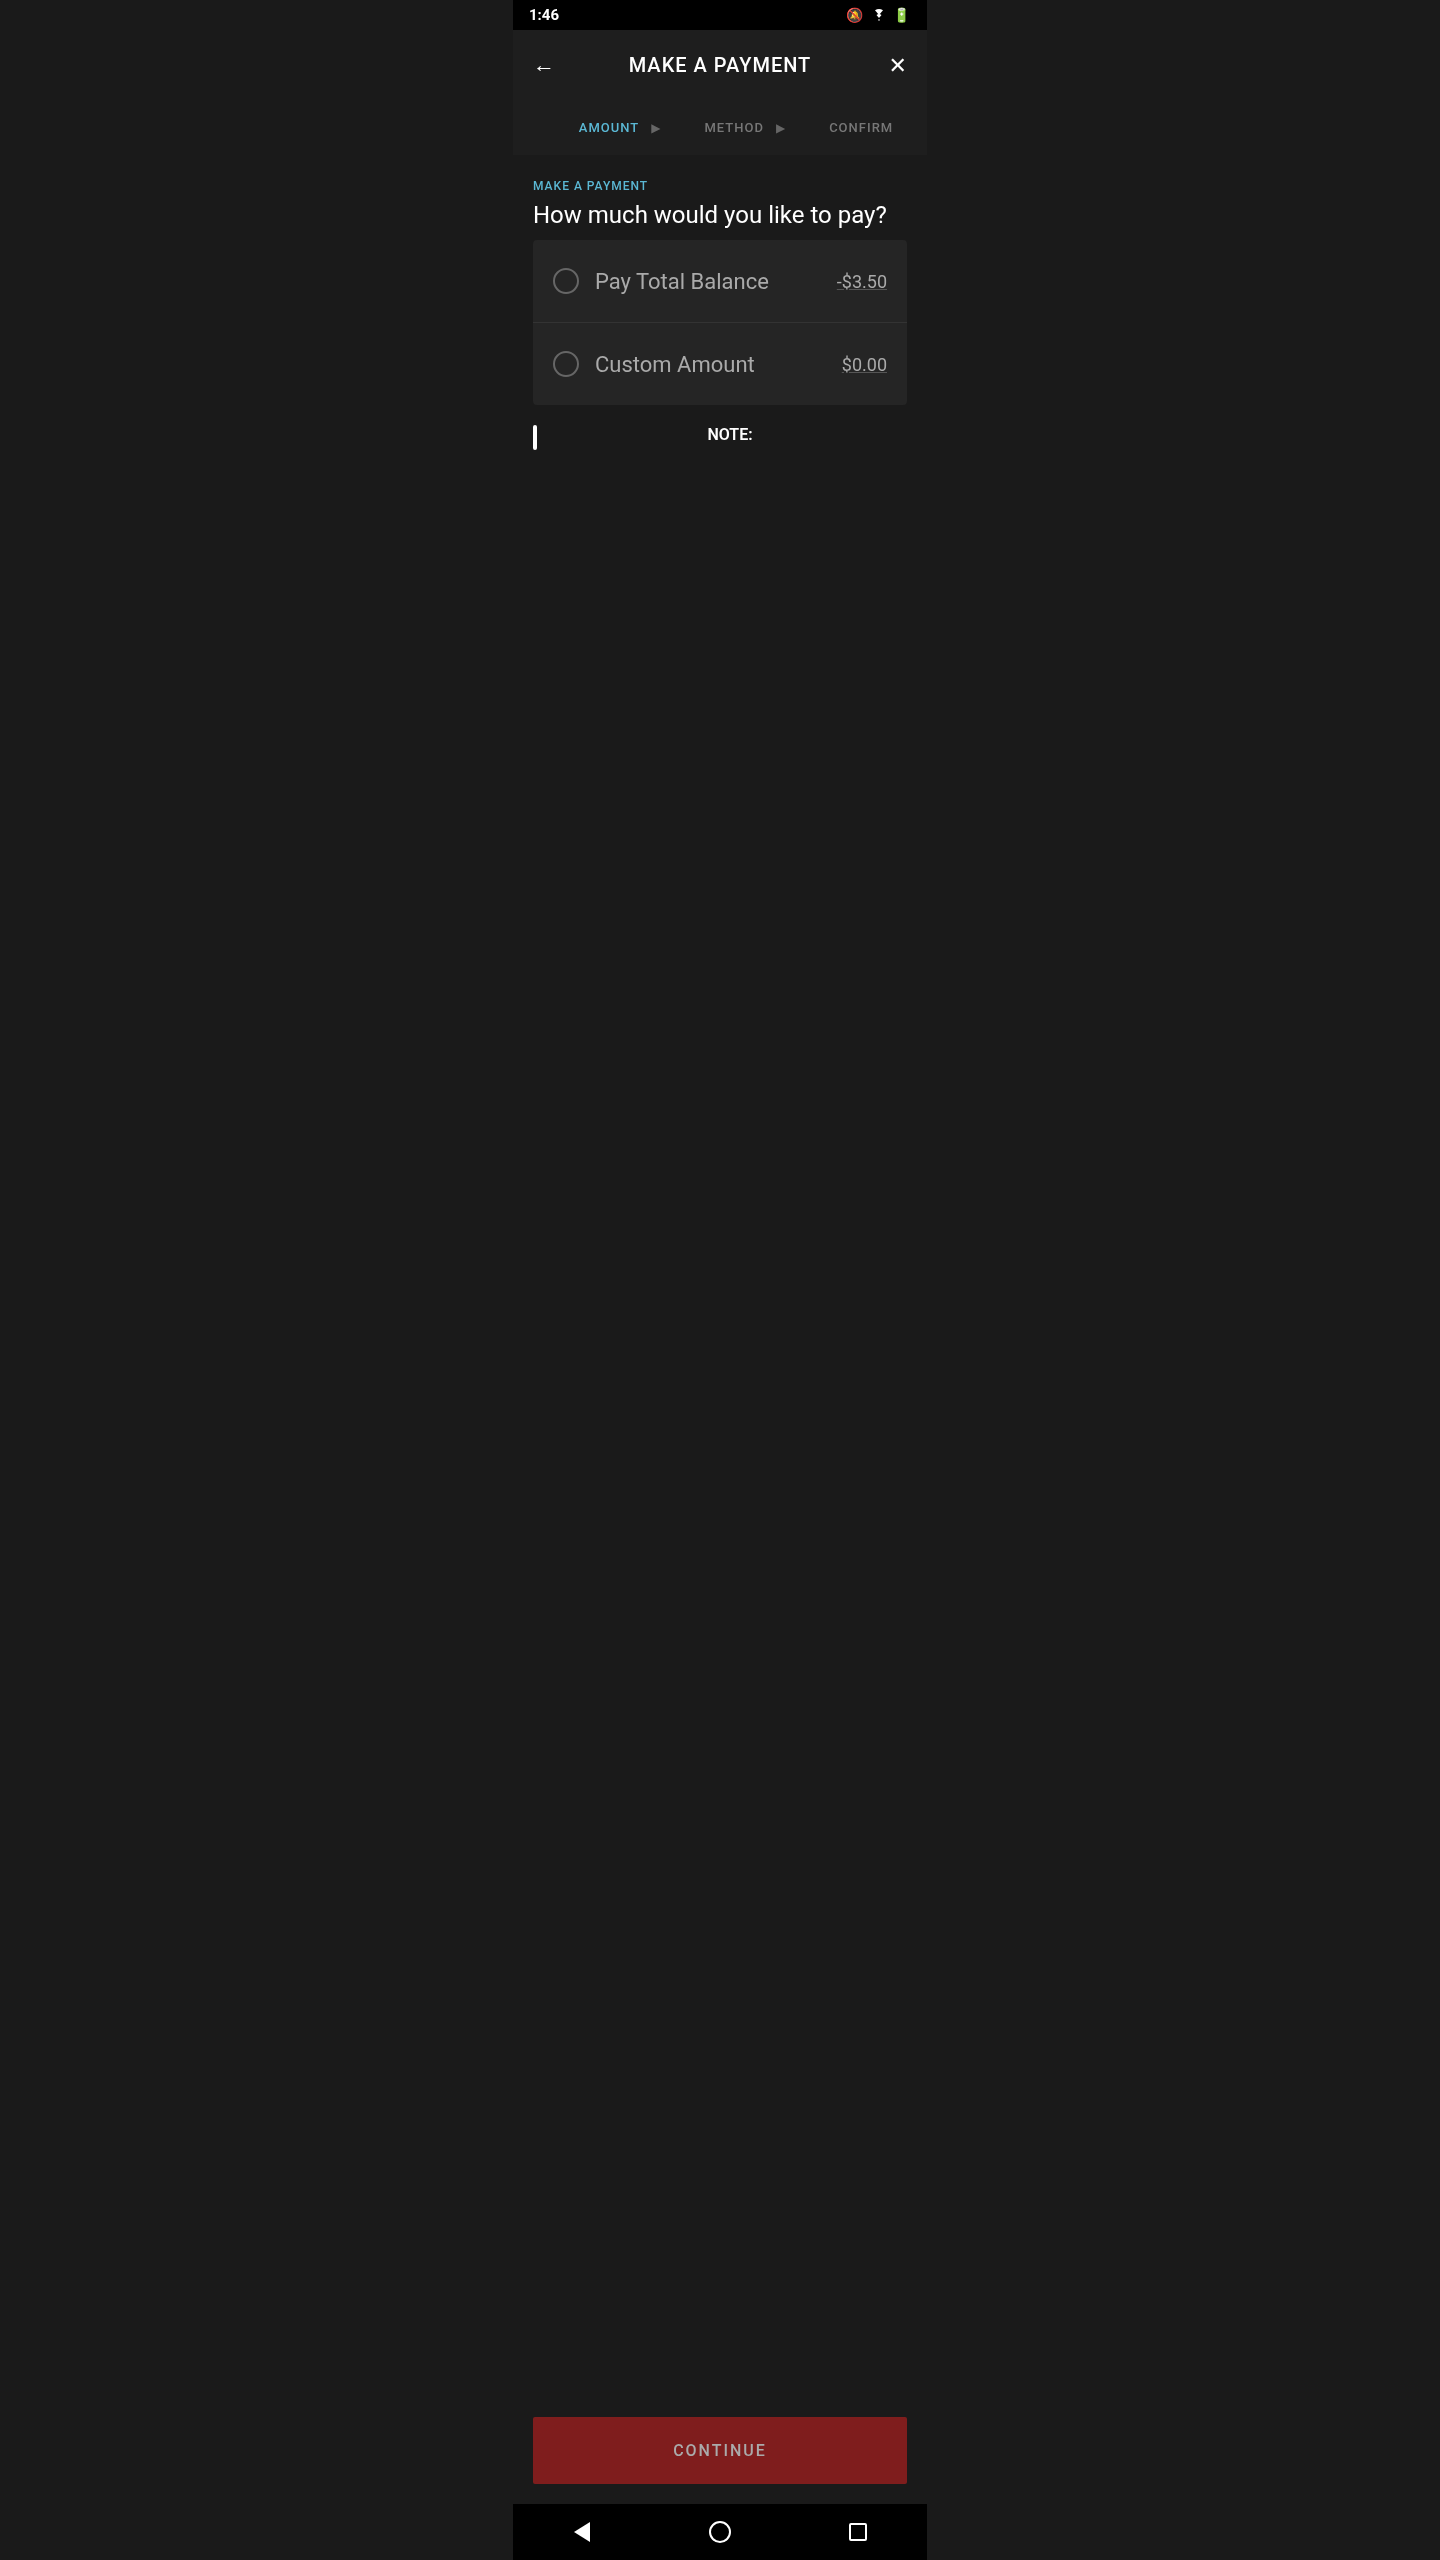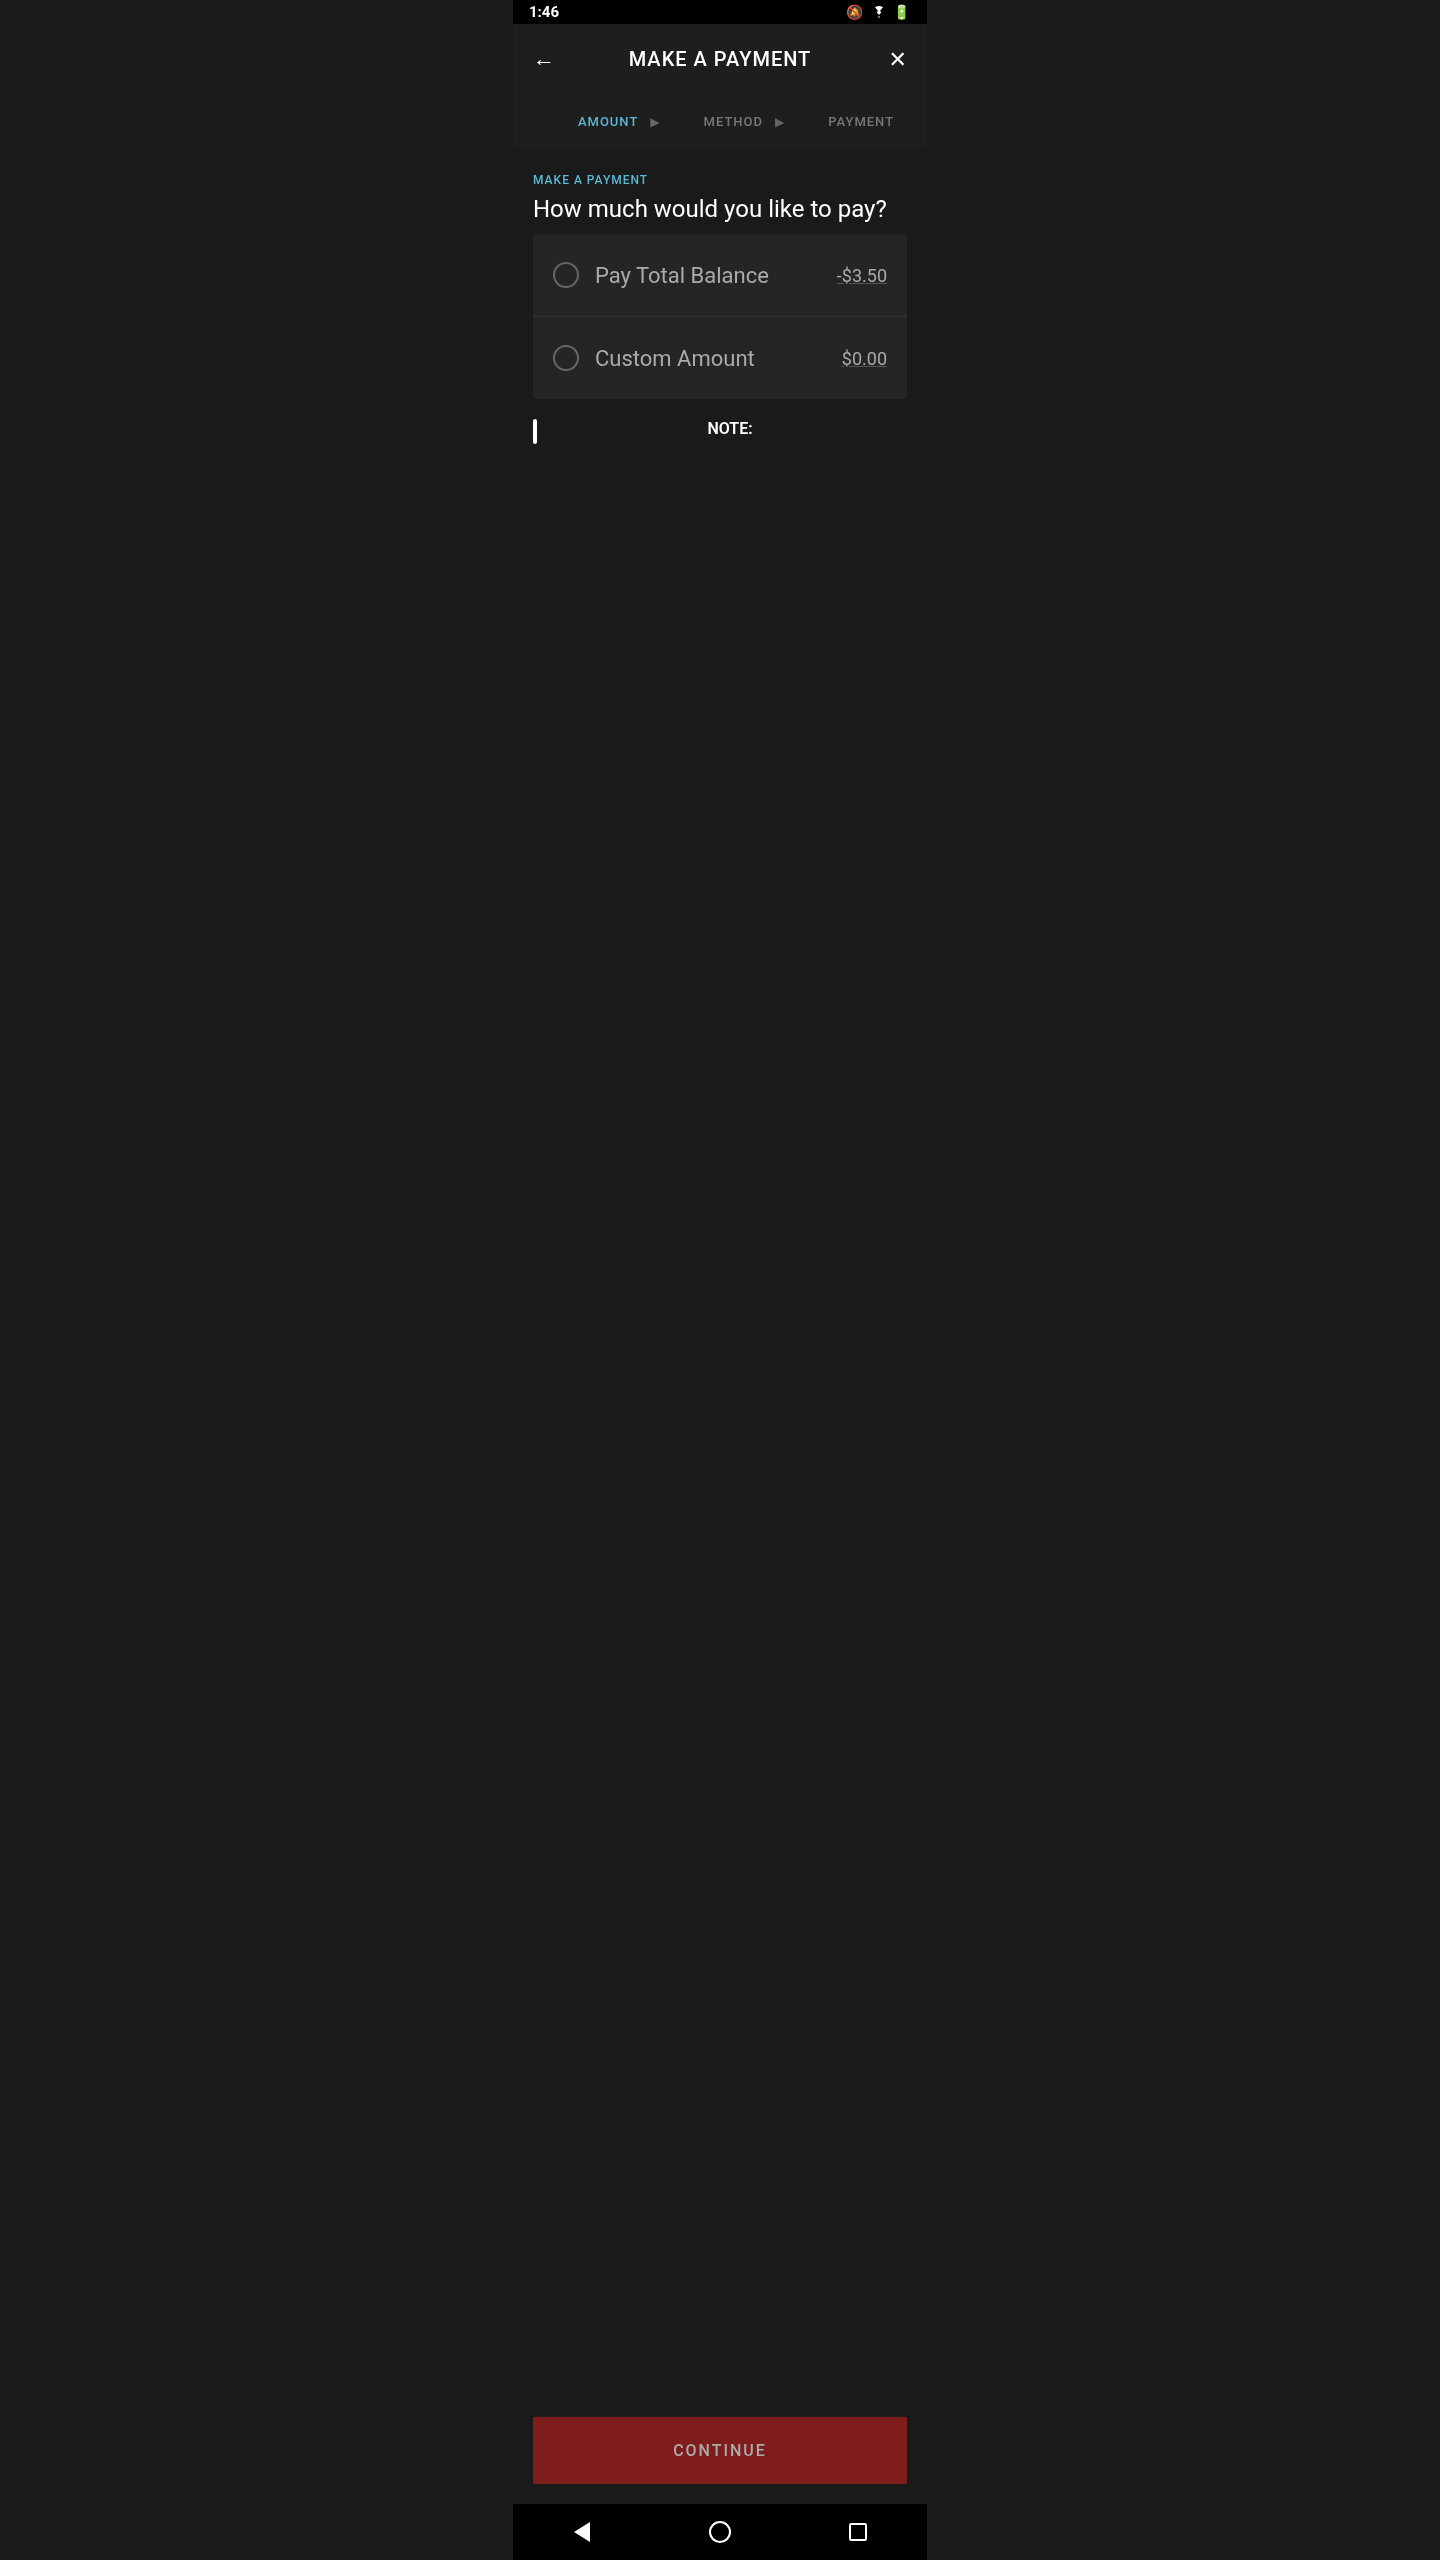"1:46" .status-bar { height: 24px -> 30px }
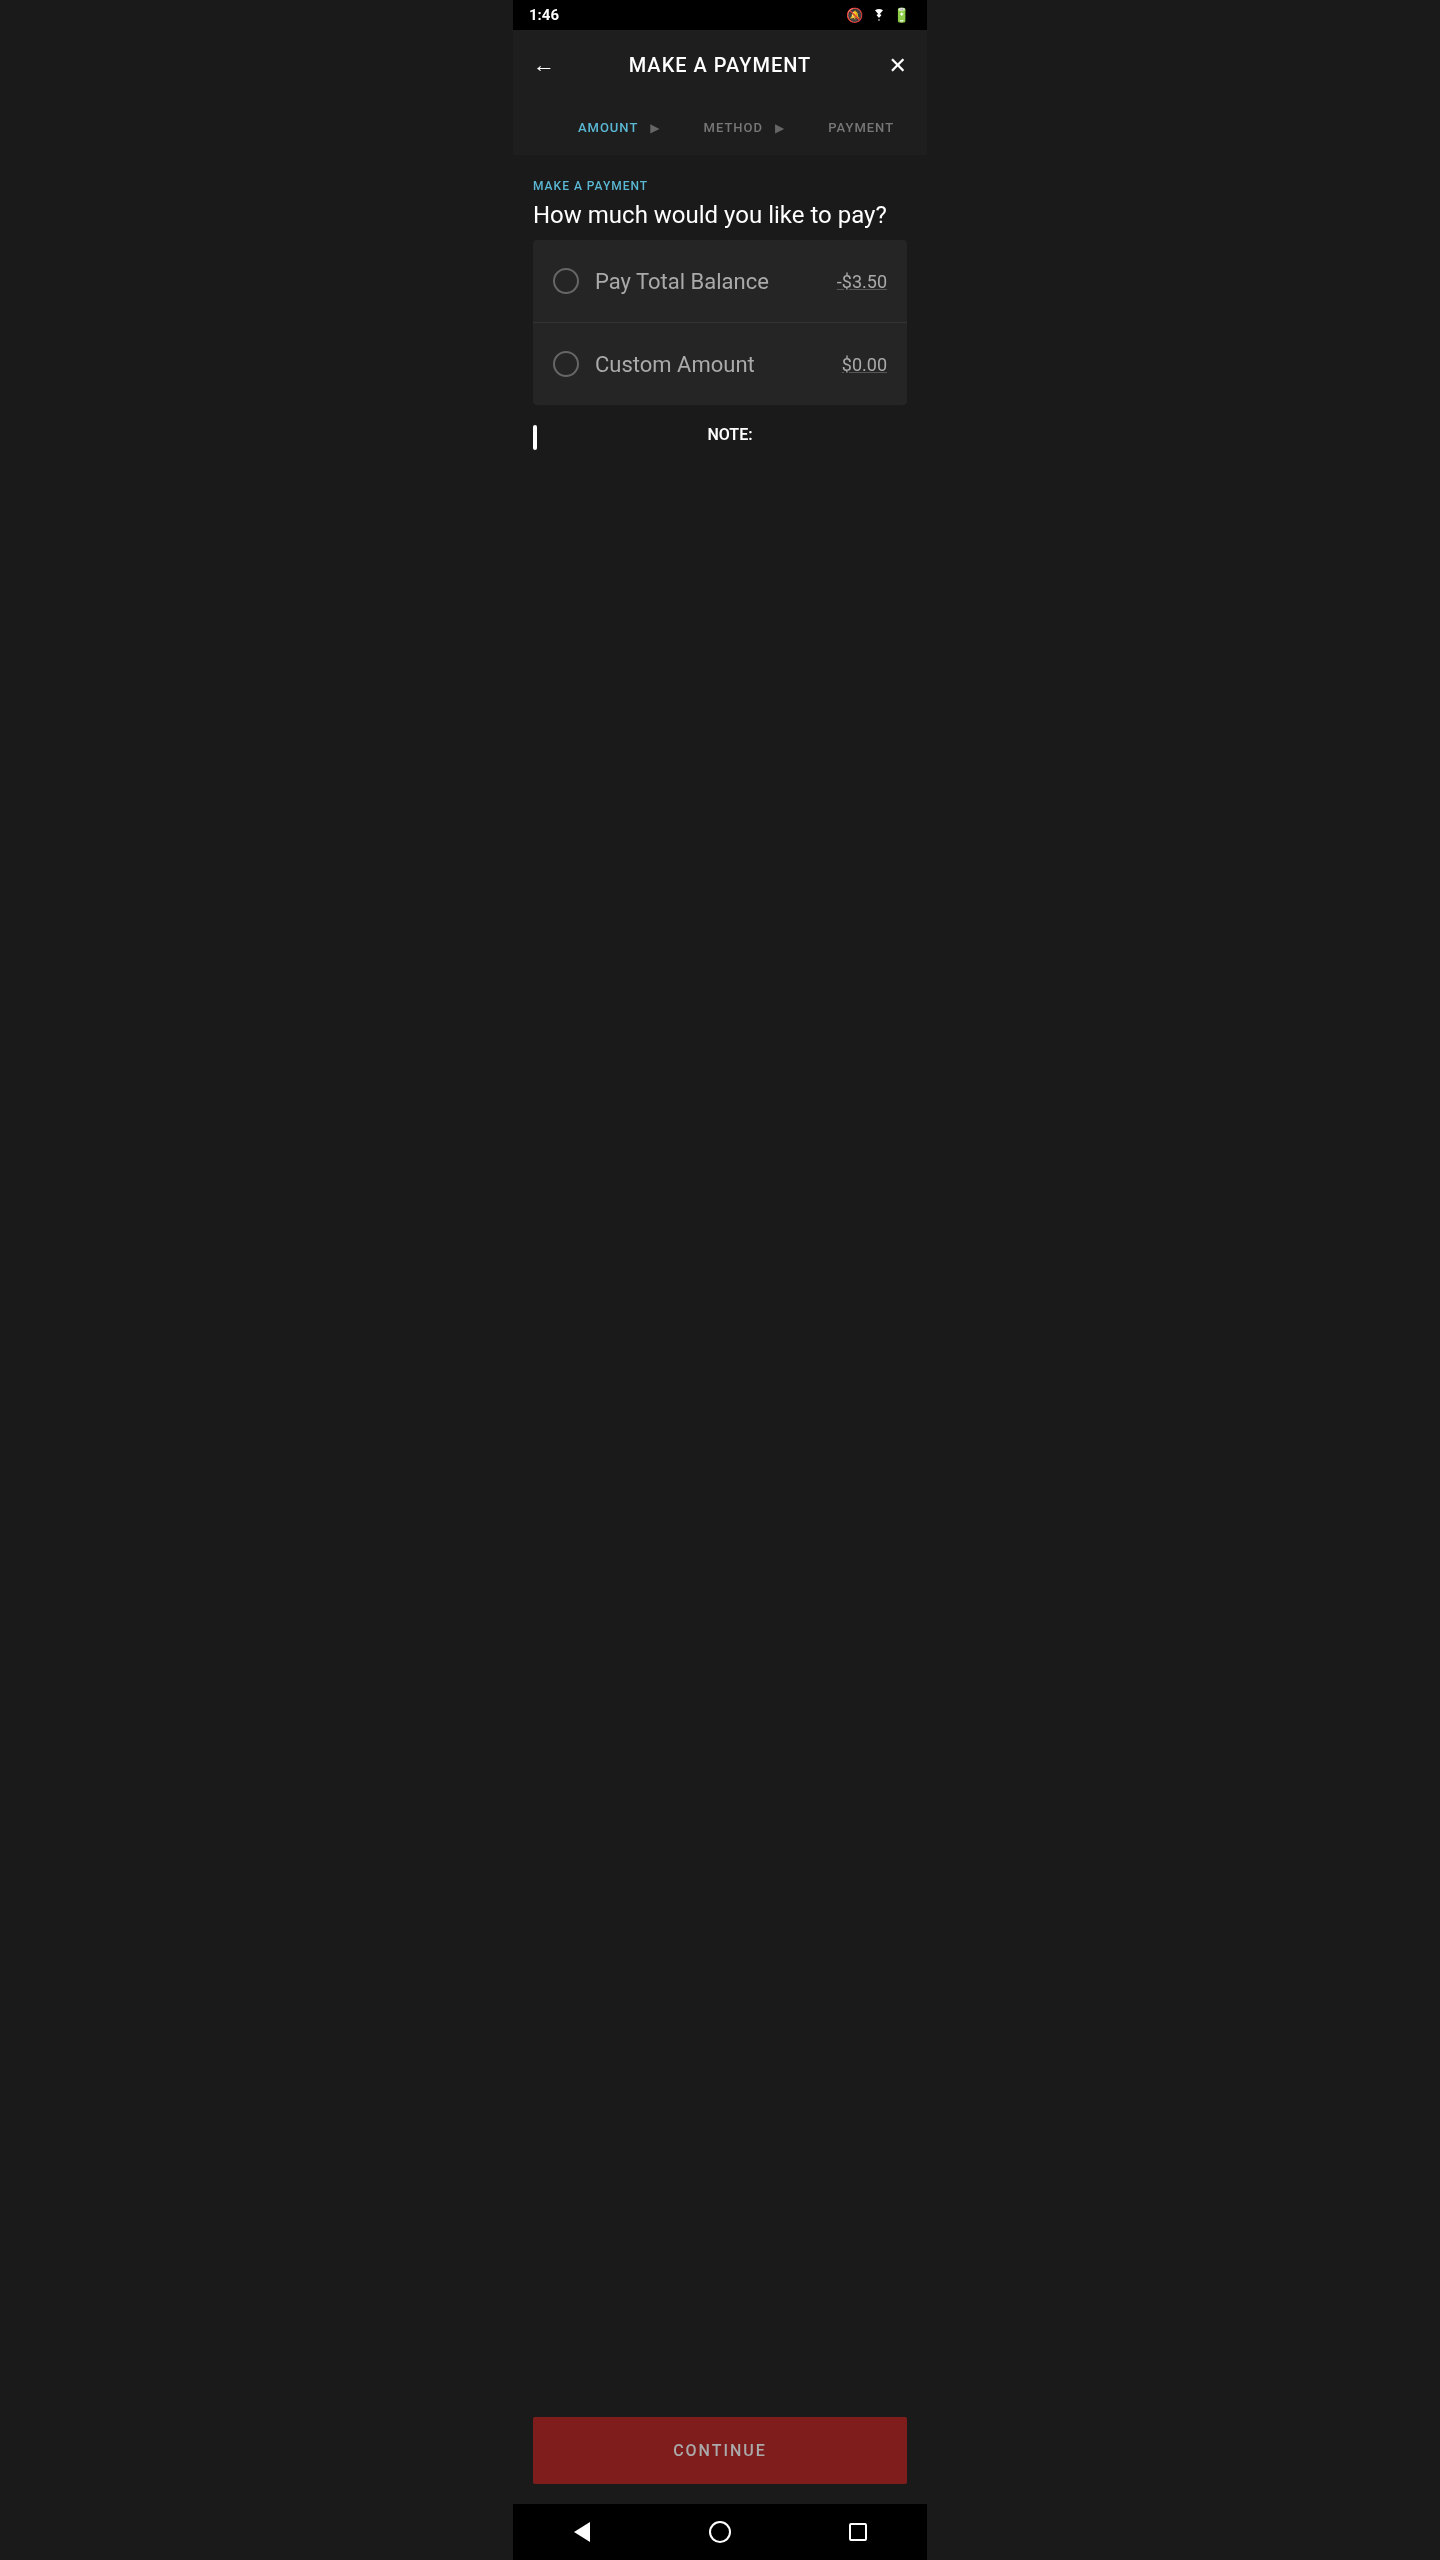"PAYMENT" span.step-label { text: PAYMENT -> CONFIRM }
